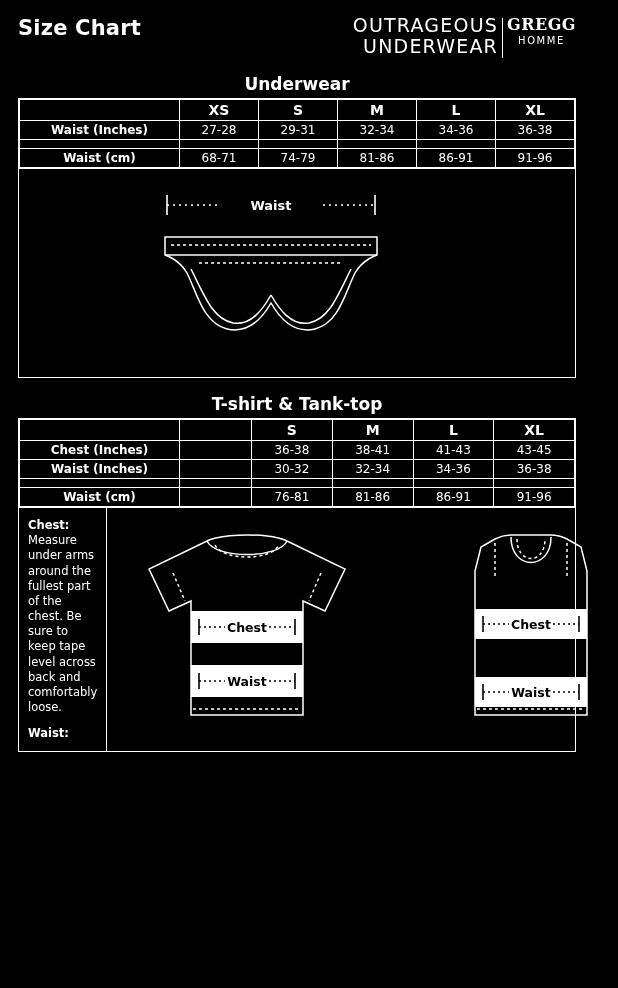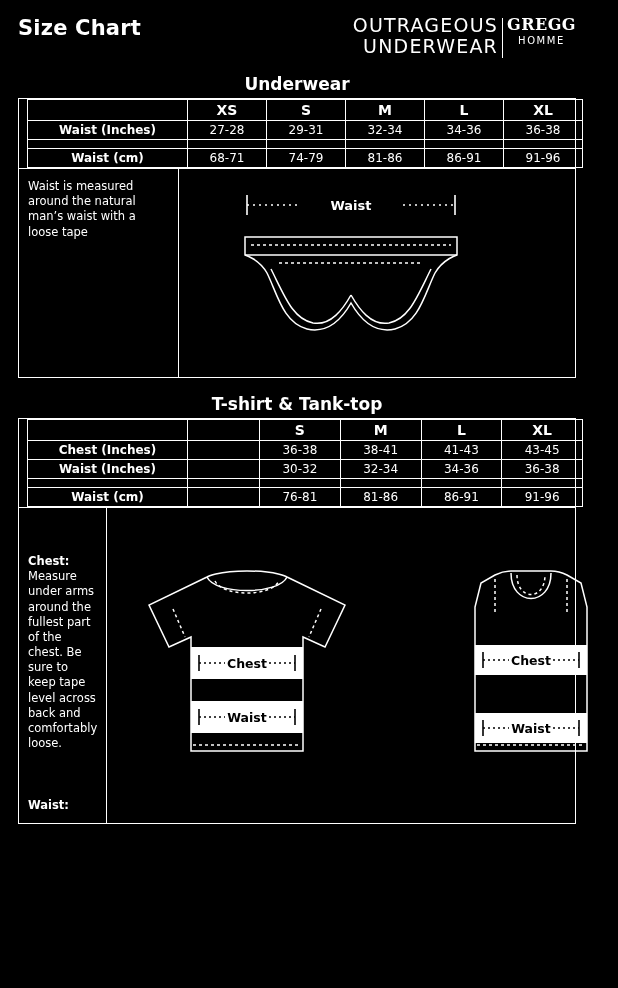"XS" table.sizes { margin-left: 8px -> none }
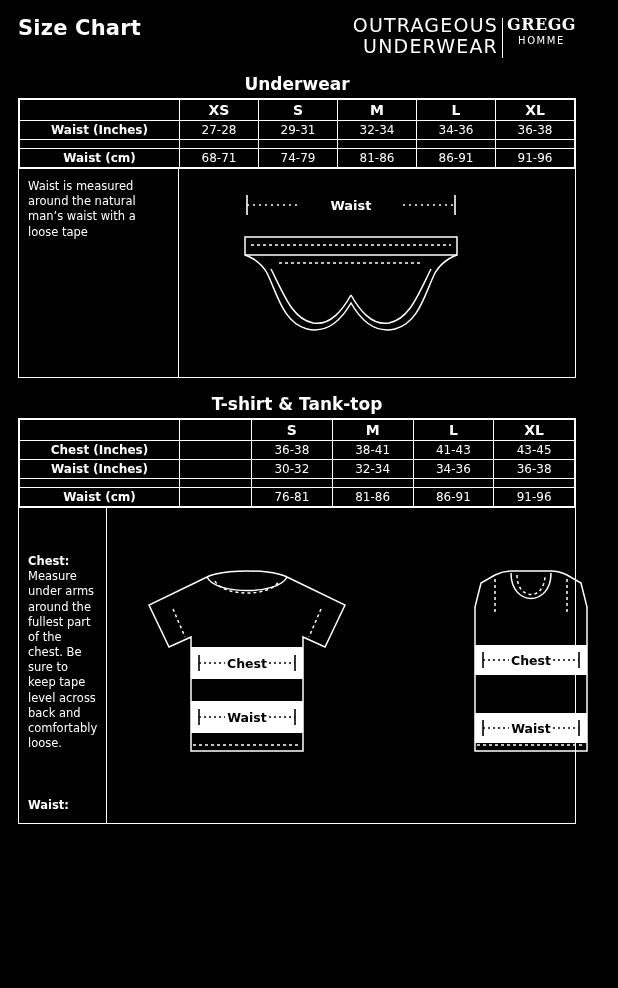"Waist is measured around the" div.panel-text { html: <div> <p>Waist is measured around the natural man’s waist with a loose tape</p> </div> -> none }
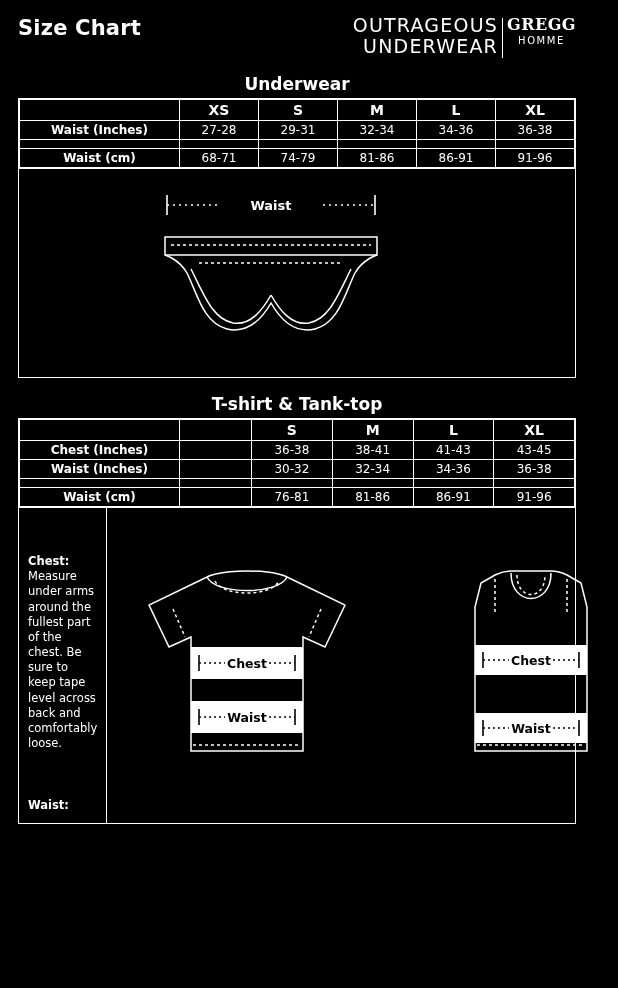"Chest:" .panel-text .h { margin-top: 36px -> none }
